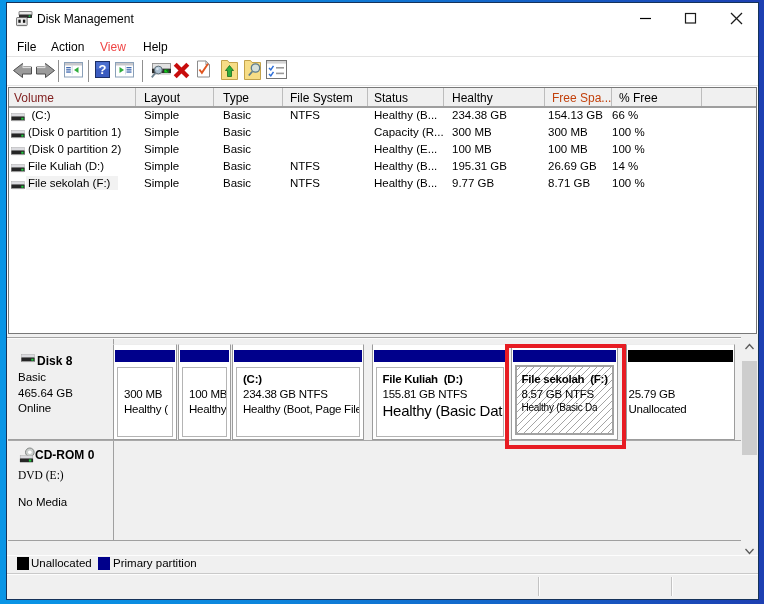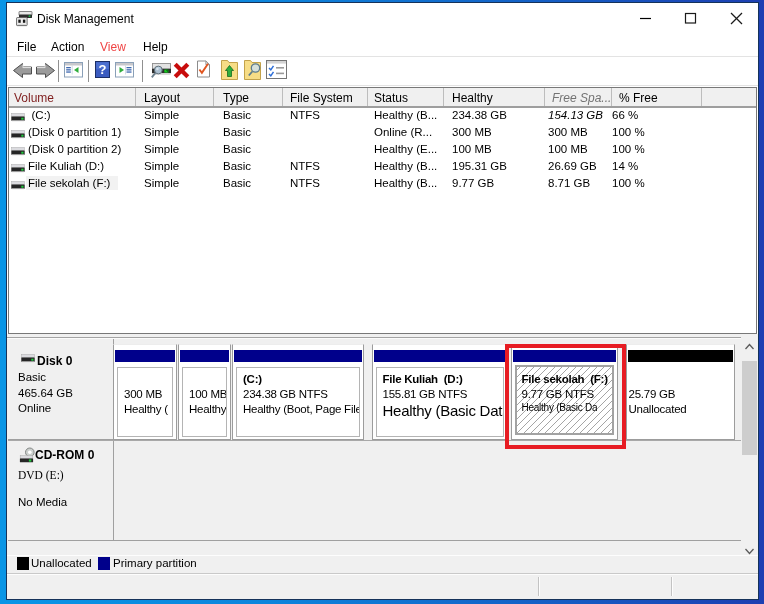"Free Spa..." div { color: #737373 -> #c2410c; font-style: italic -> none }
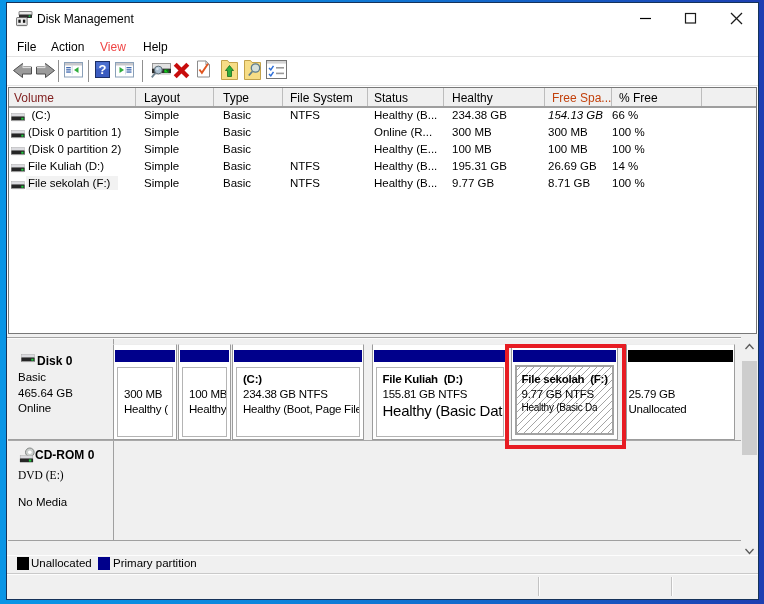"154.13 GB" div { font-style: italic -> none }
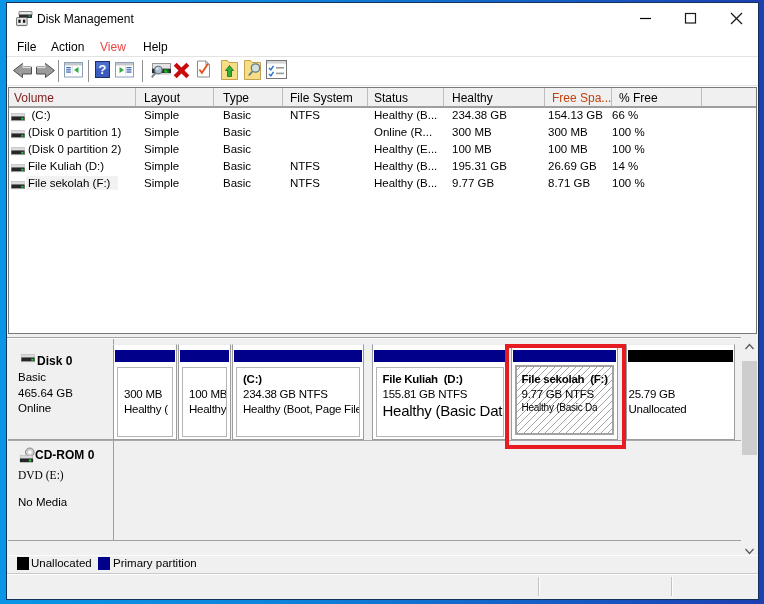"Online (R..." div { text: Online -> Capacity }
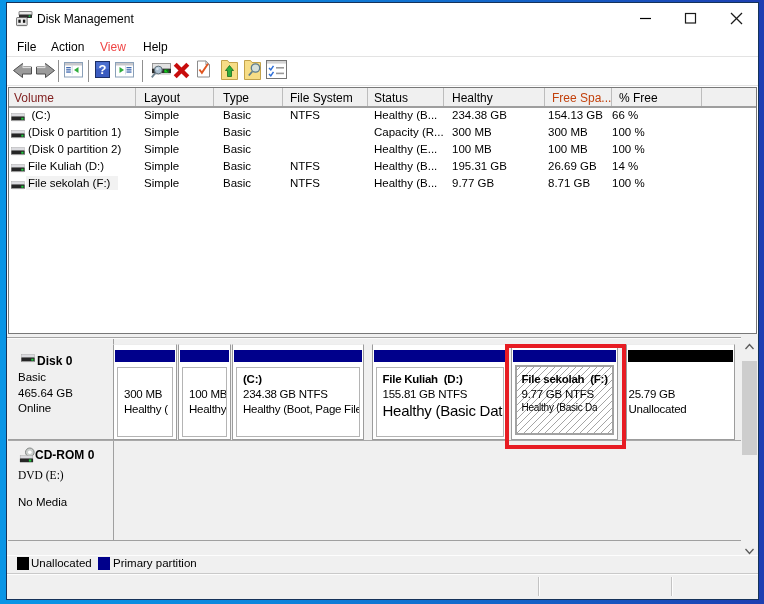"Disk 0" div { text: 0 -> 8 }
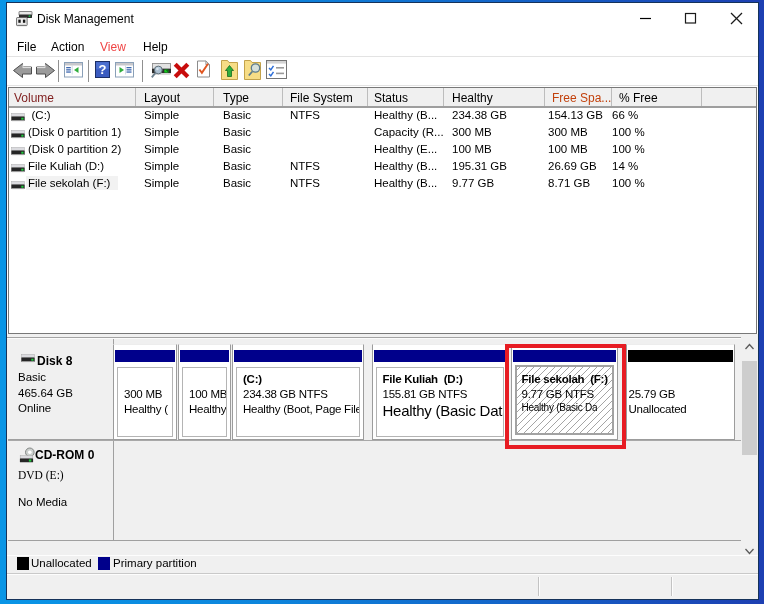"9.77 GB NTFS" div { text: 9.77 -> 8.57 }
